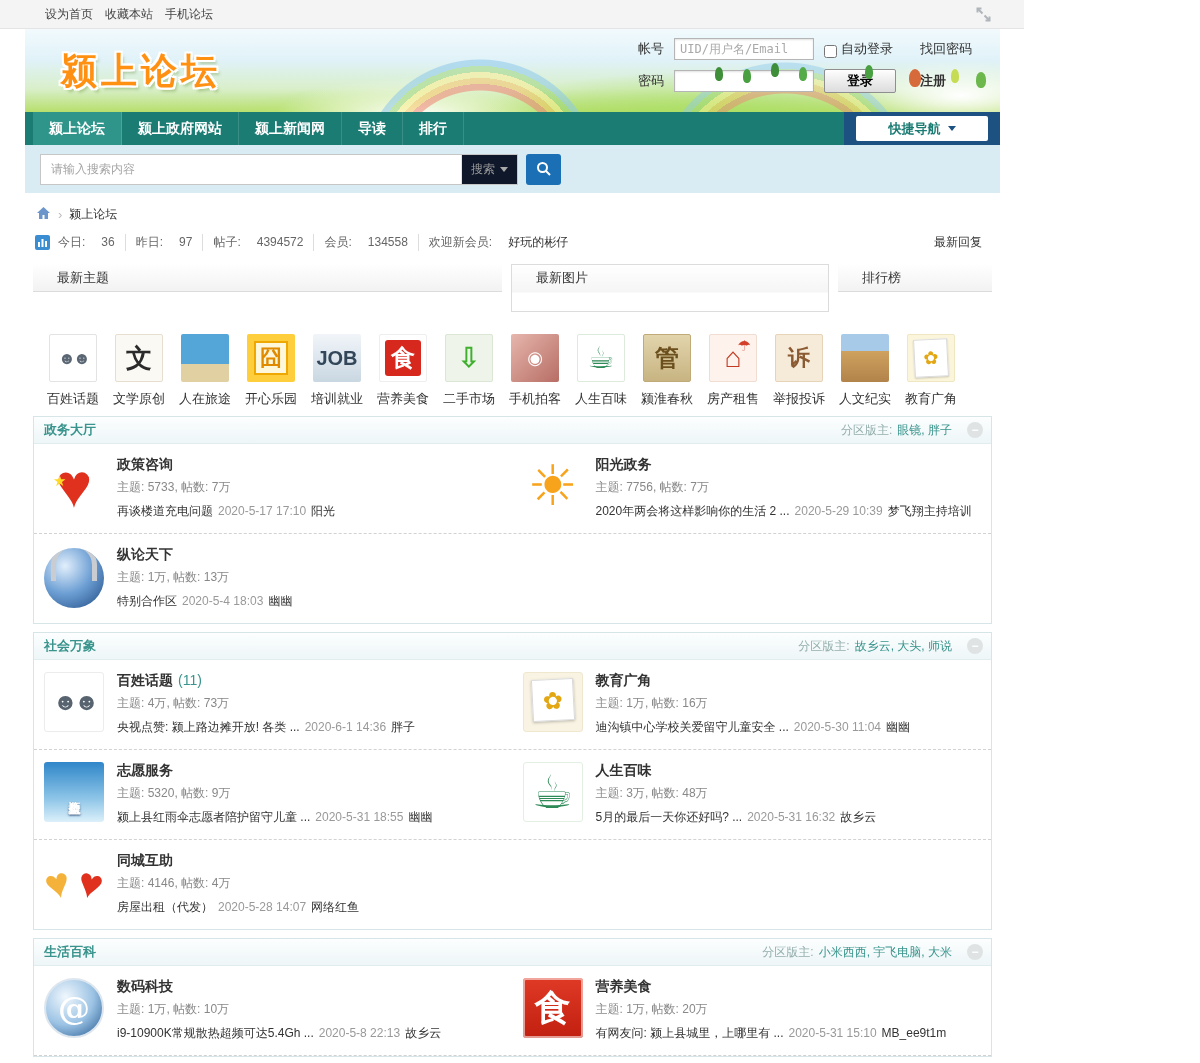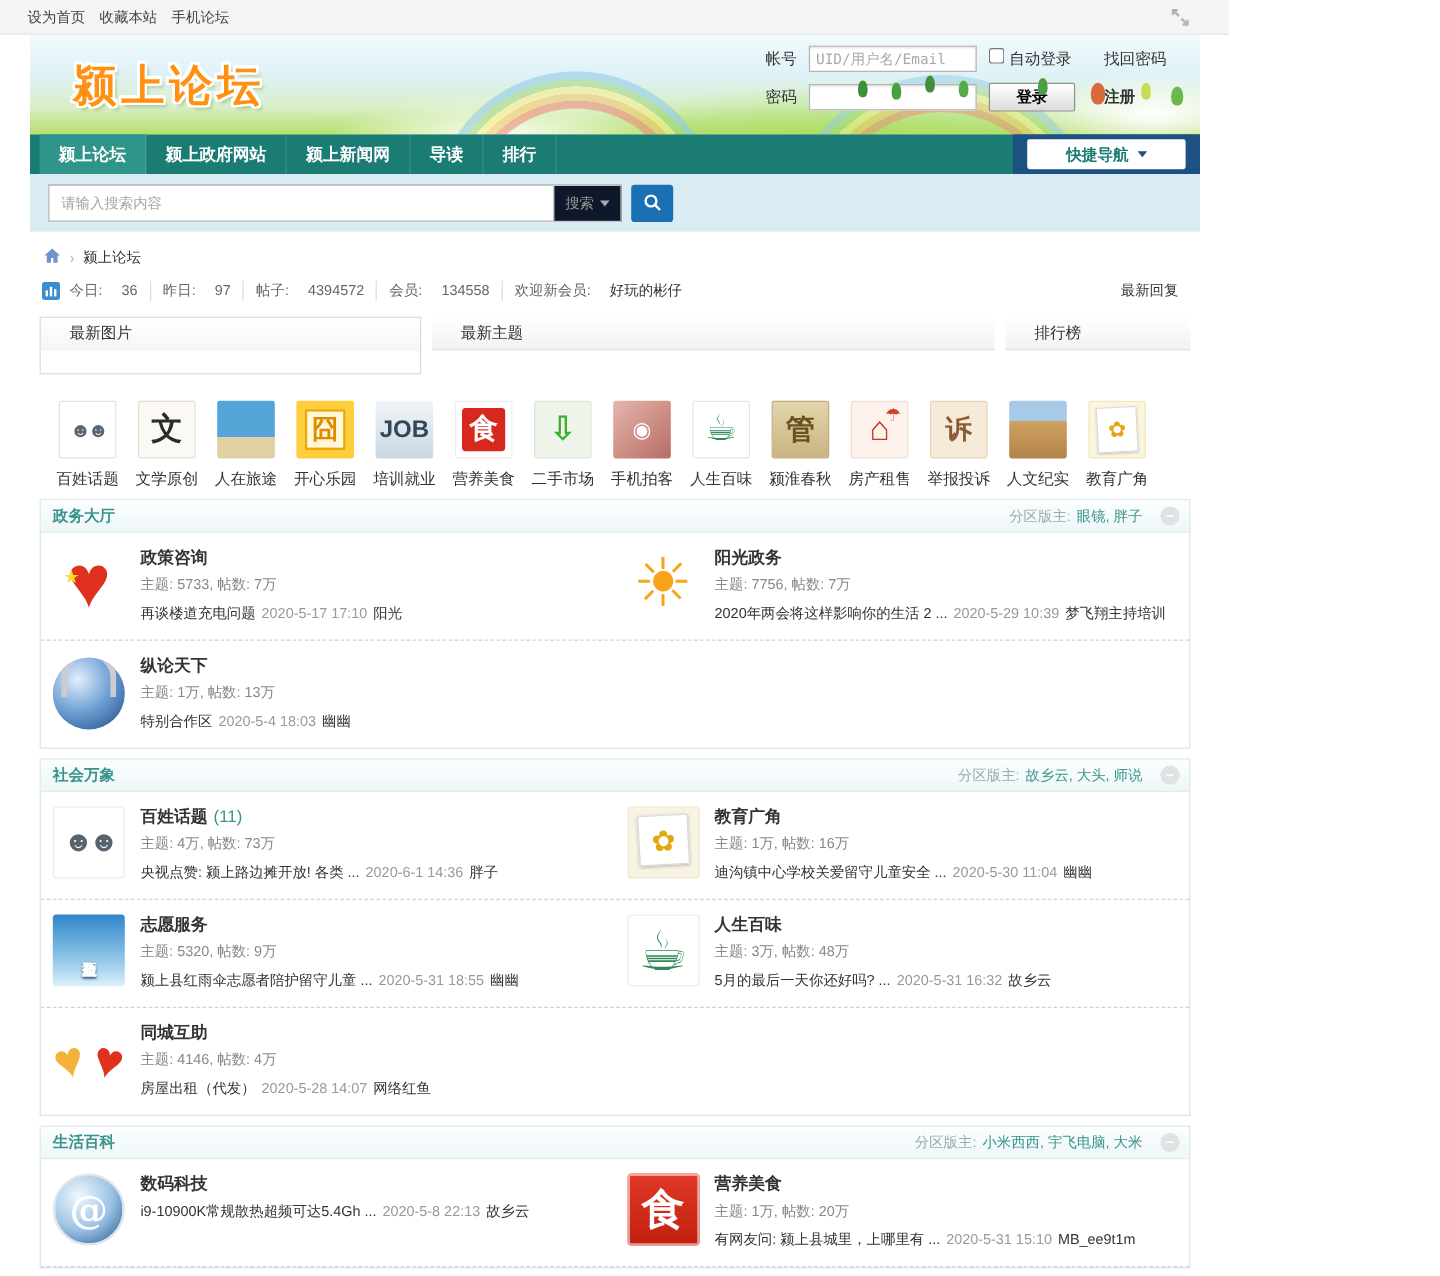"设为首页" .topbar { padding-left: 23px -> 45px }
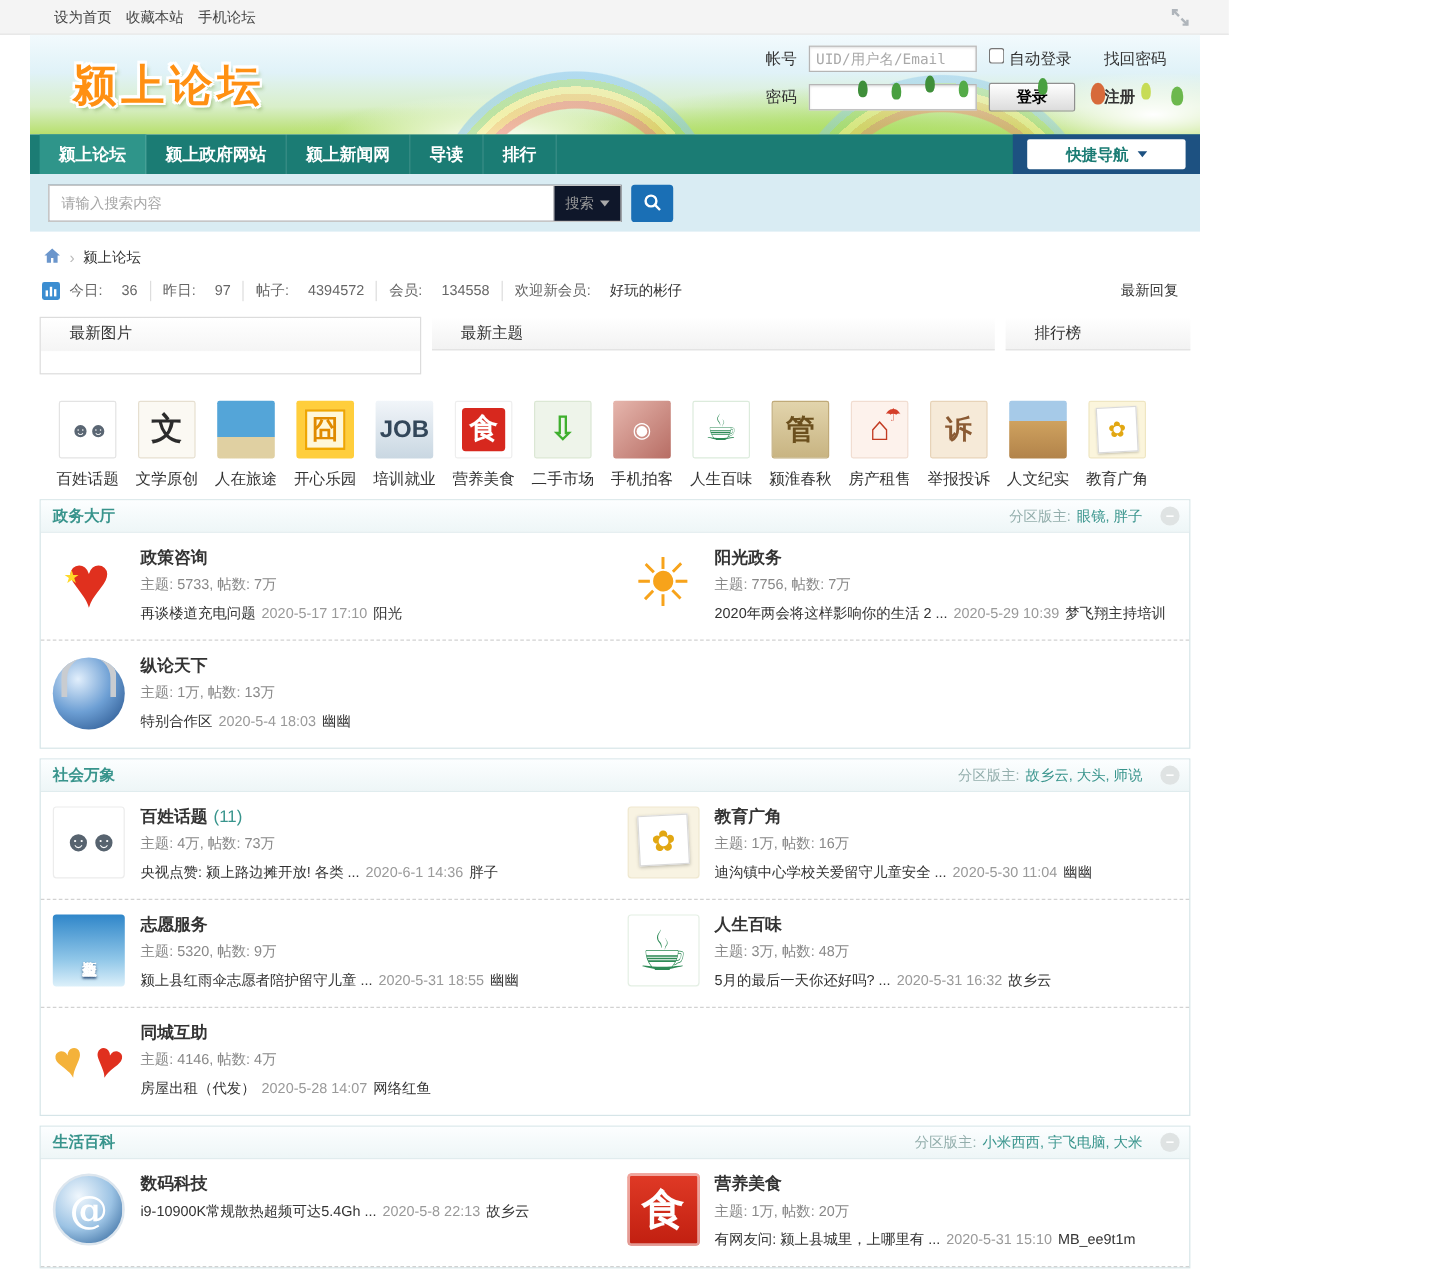"自动登录" .auto { align-items: flex-start -> flex-end }
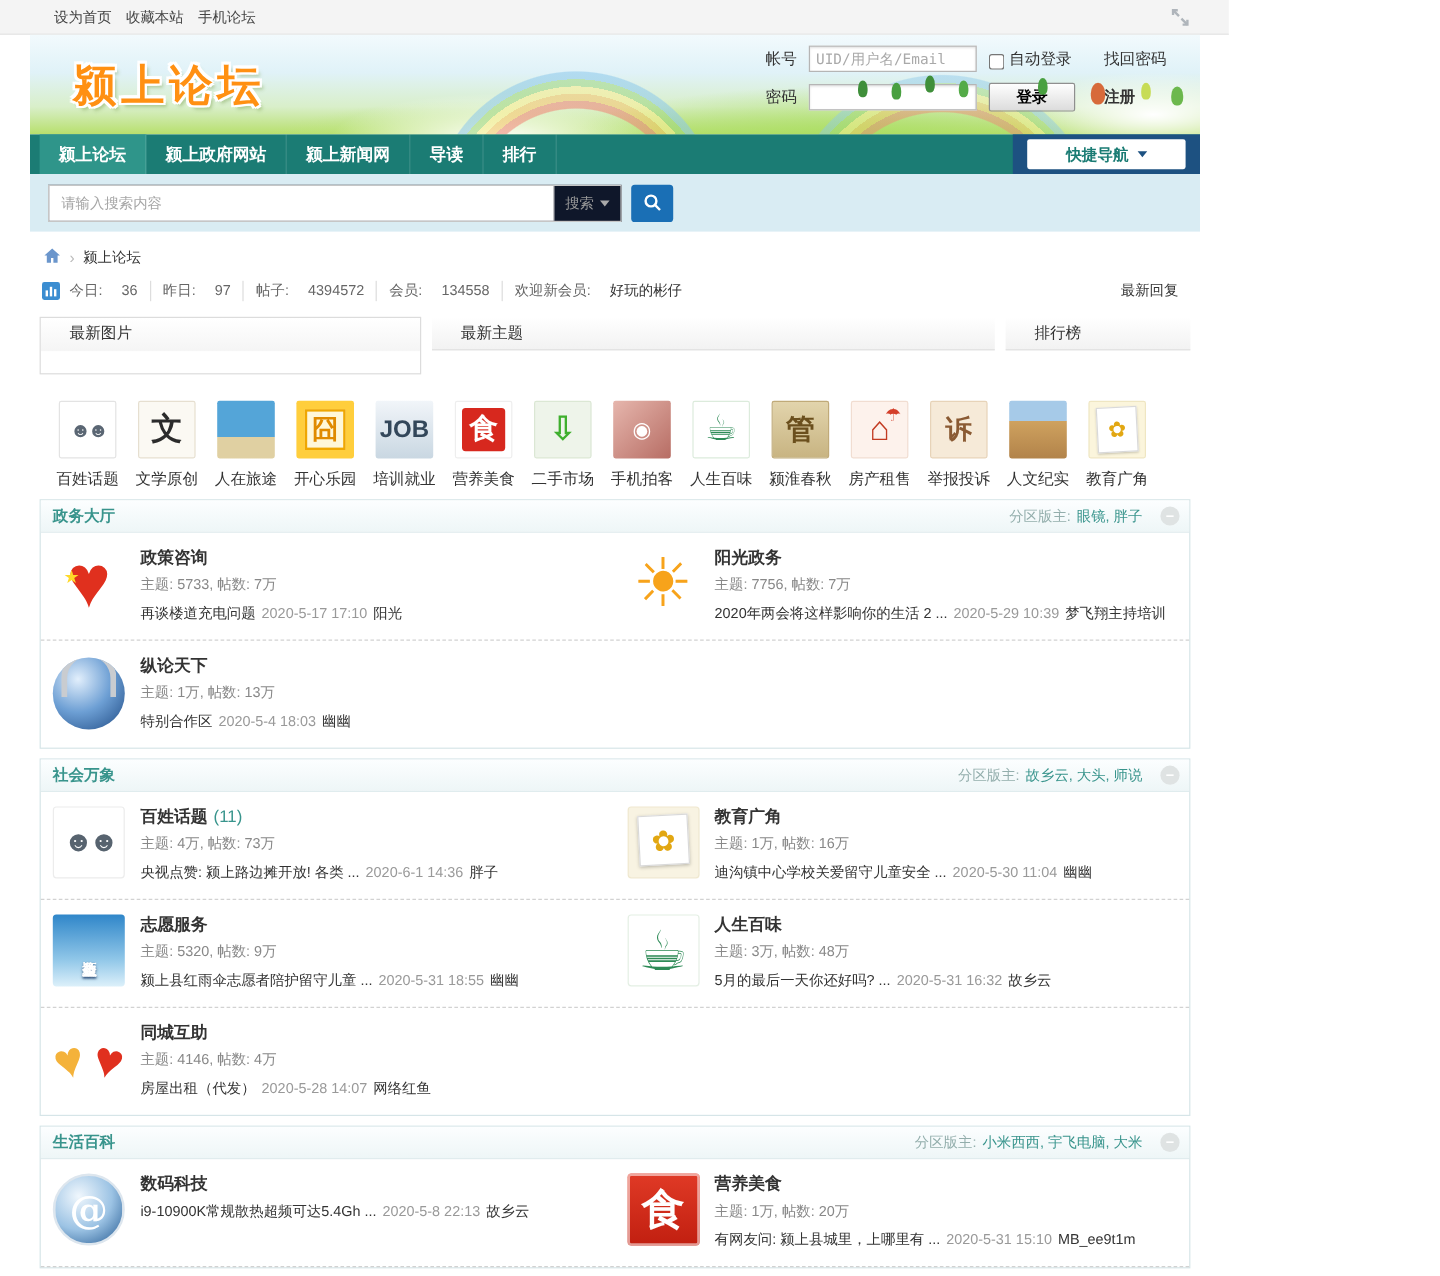"最新图片" div.tabbox { order: before "最新主题" -> after "最新主题" }
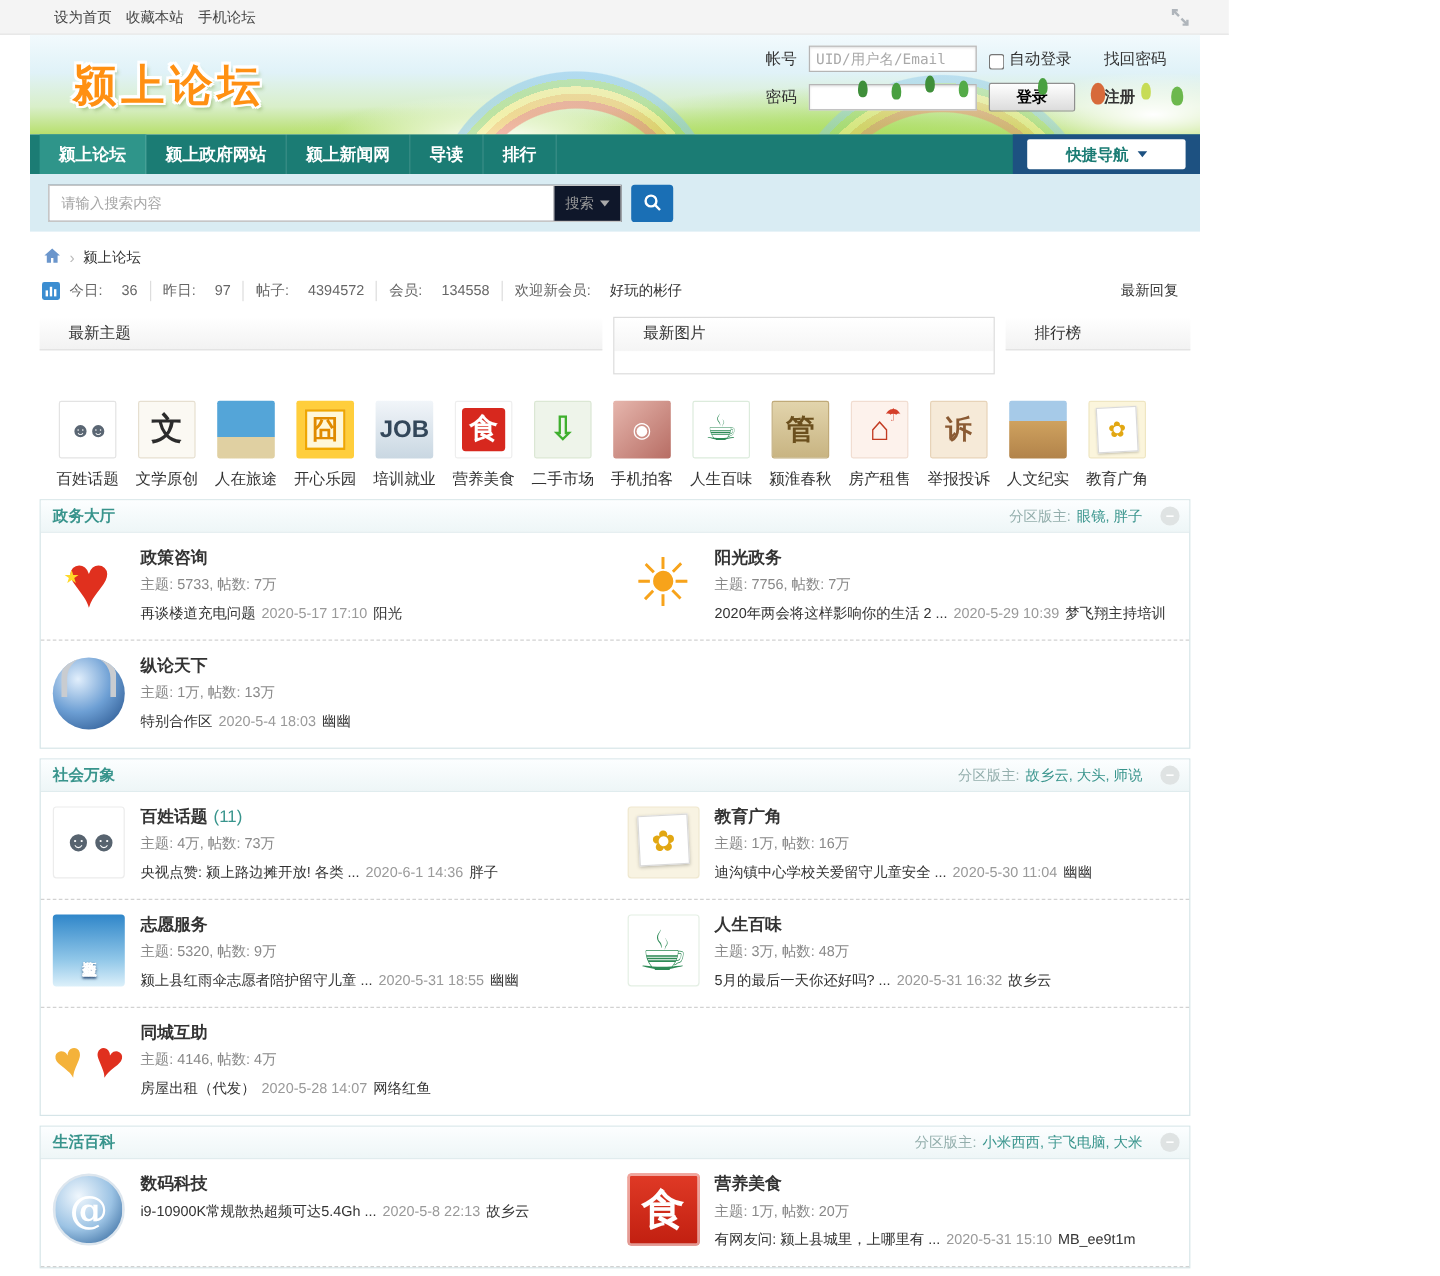"主题: 1万, 帖数: 10万" div.fstats { html: none -> <div><span>主题:</span> <span>1万</span><span>,</span> <span>帖数:</span> <span>10万</span></div> }
